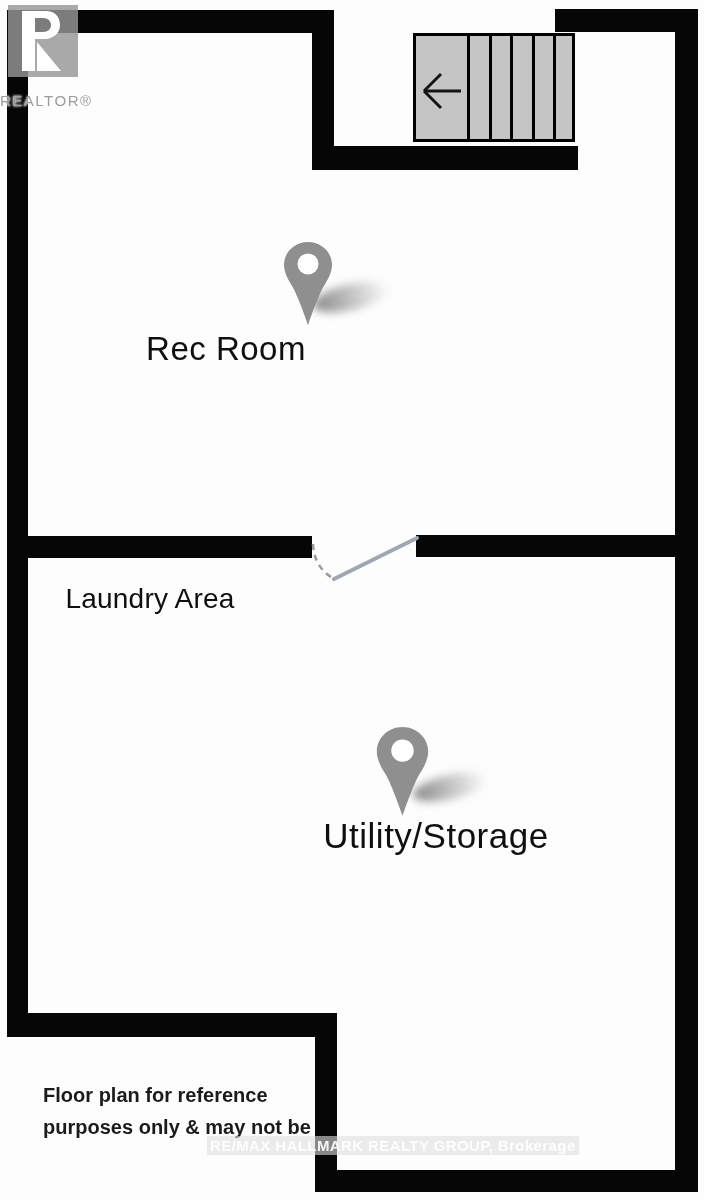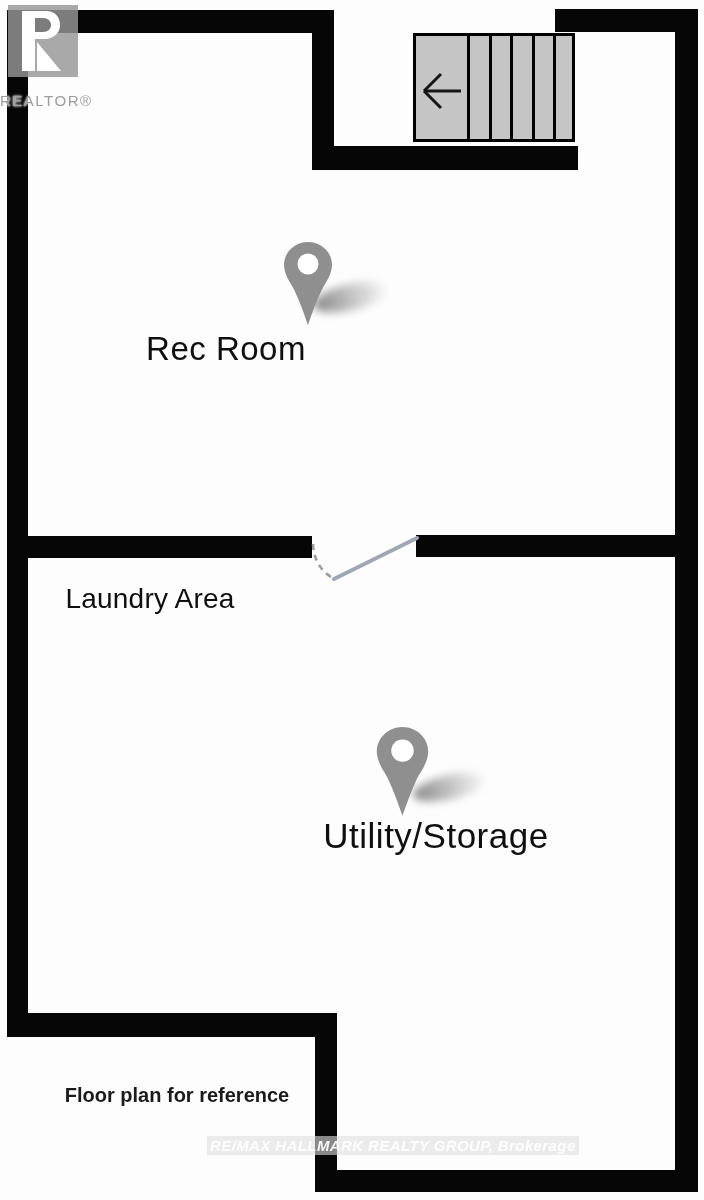"purposes only & may not" div { html: none -> <div>purposes only &amp; may not be</div> }
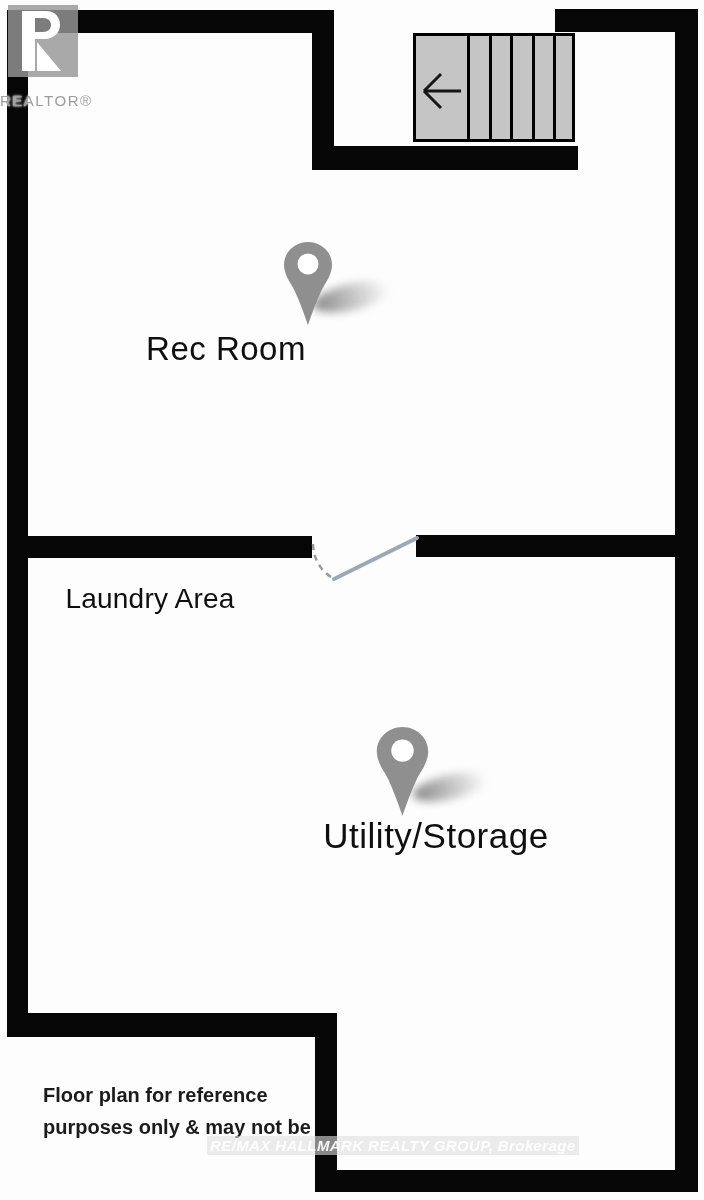"RE/MAX HALLMARK REALTY GROUP, Brokerage" #watermark { font-style: italic -> none }
